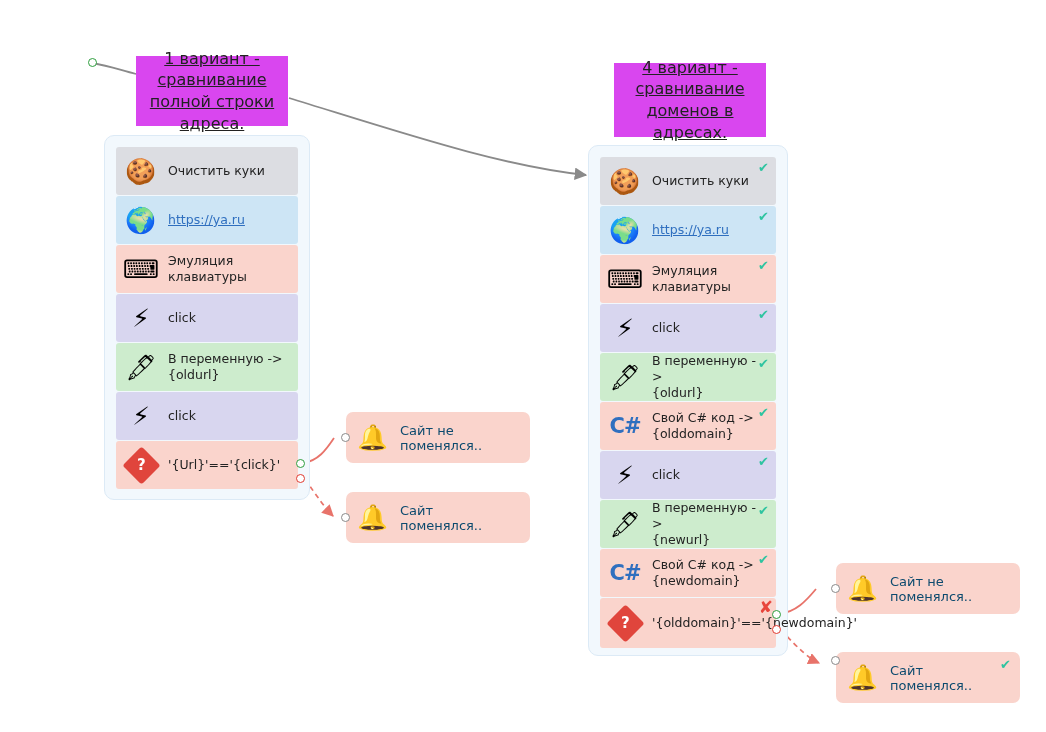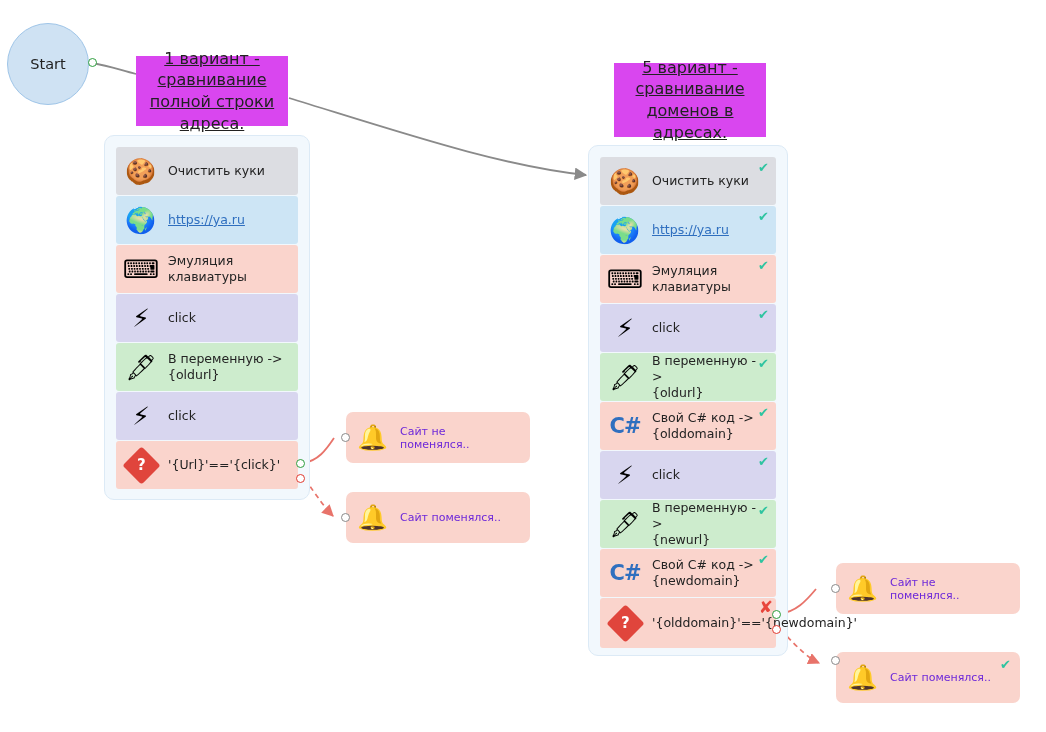"Start" div.start-node { html: <div> <span>Start</span> </div> -> none }
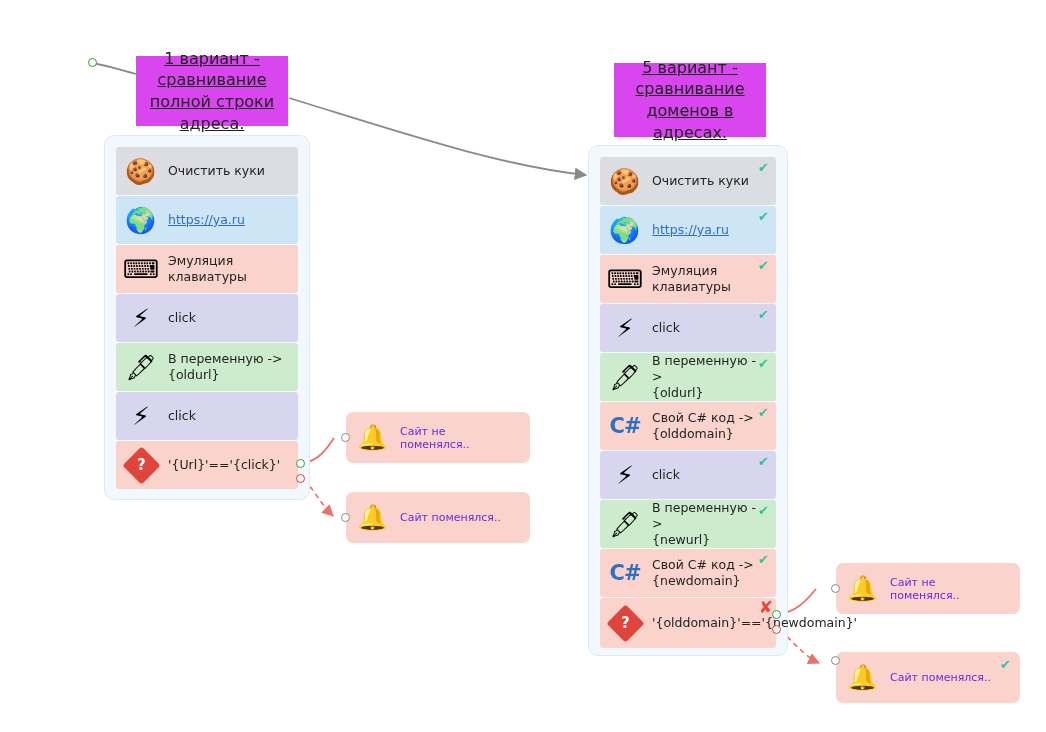"5 вариант - сравнивание доменов" span { text: 5 -> 4 }
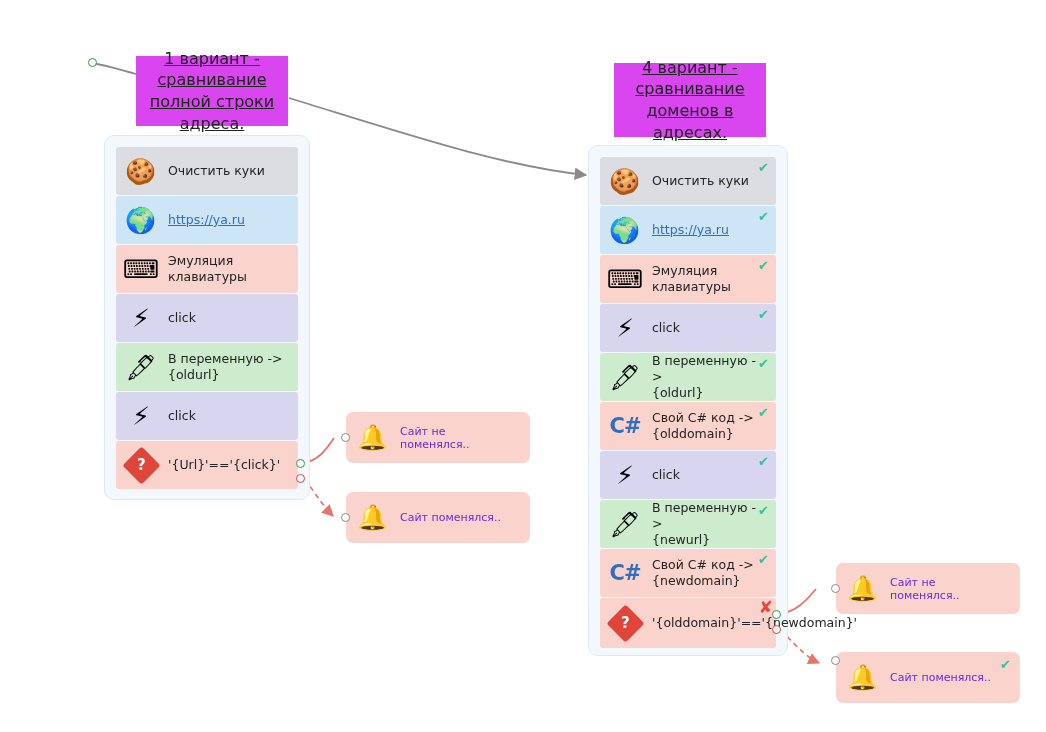"Сайт не поменялся.." .notif .txt { color: #6d28d9 -> #0c4a6e; font-size: 11px -> 13px }
